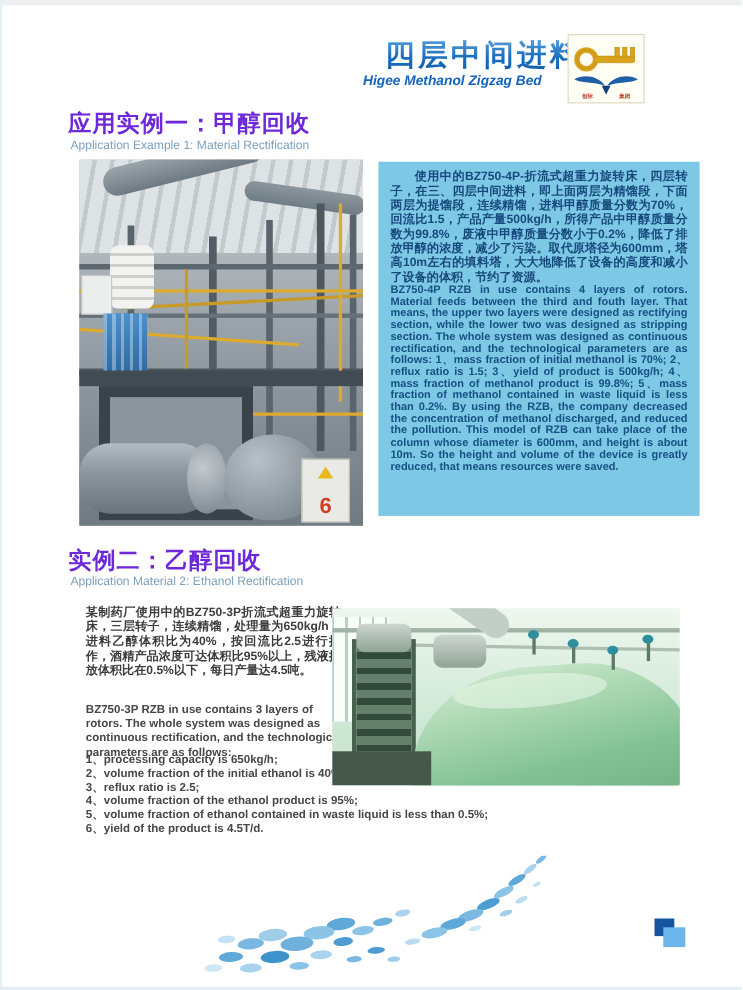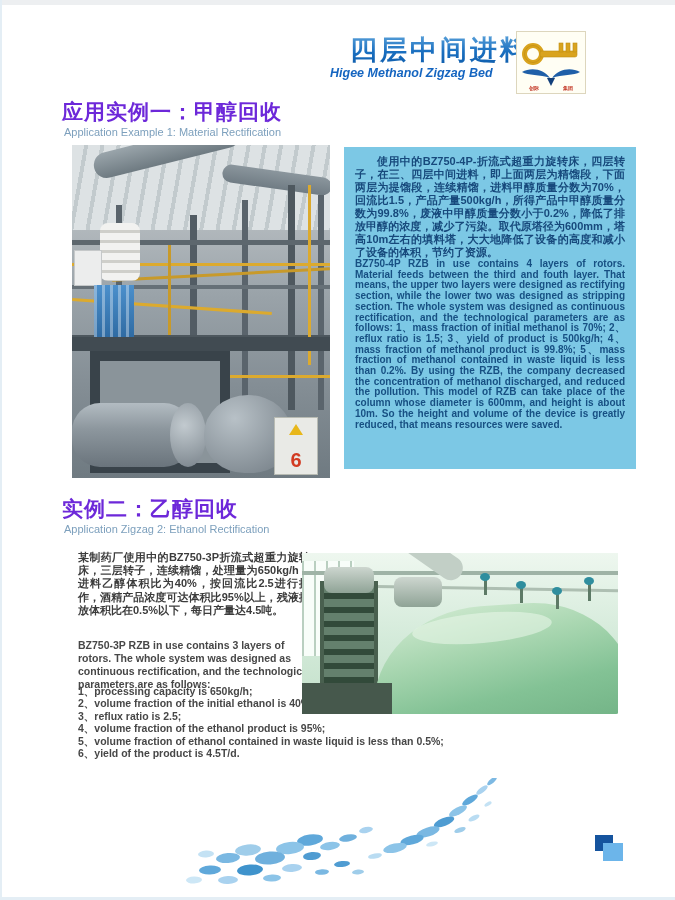"Application Zigzag 2: Ethanol" div.abs { text: Zigzag -> Material }
